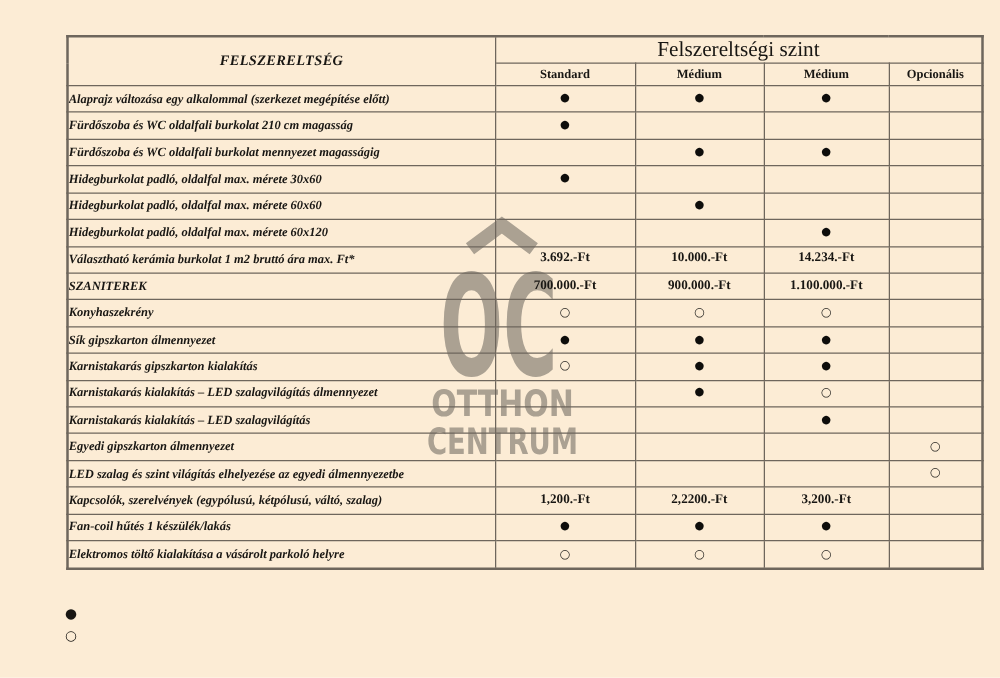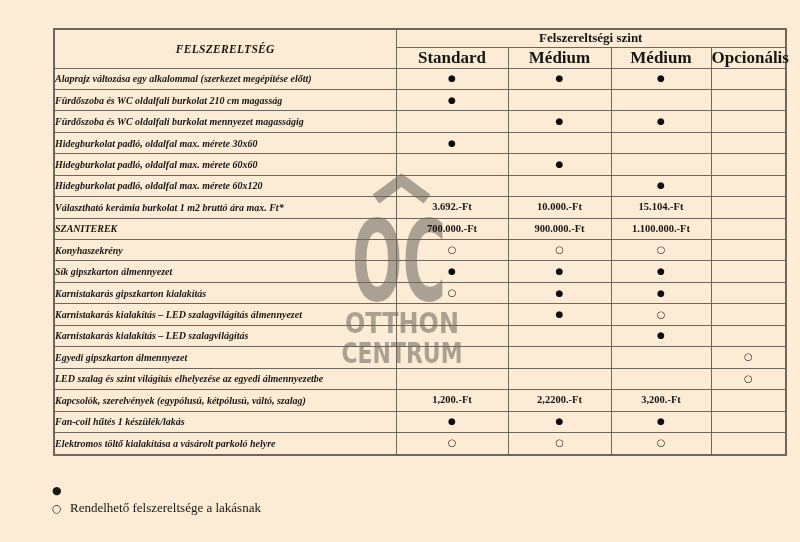"Felszereltségi szint" th.group { font-size: 13px -> 17px; font-weight: bold -> normal }
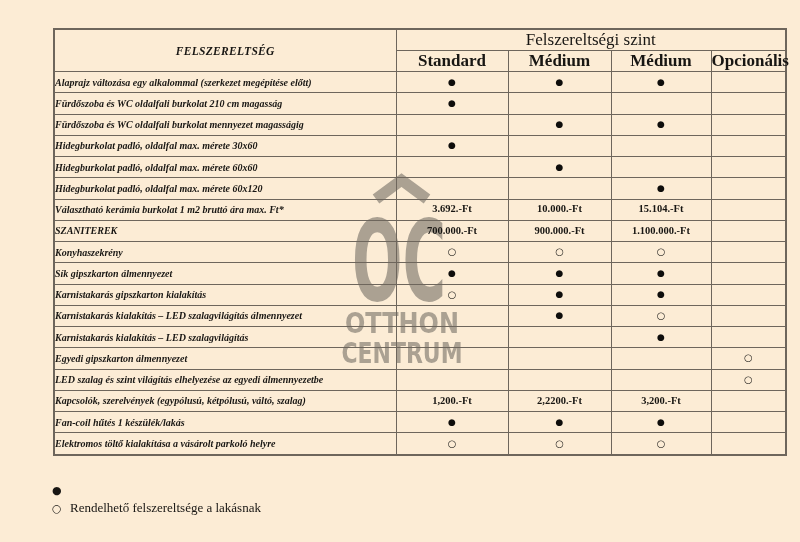"Standard" th.colhead { font-size: 17px -> 10px }
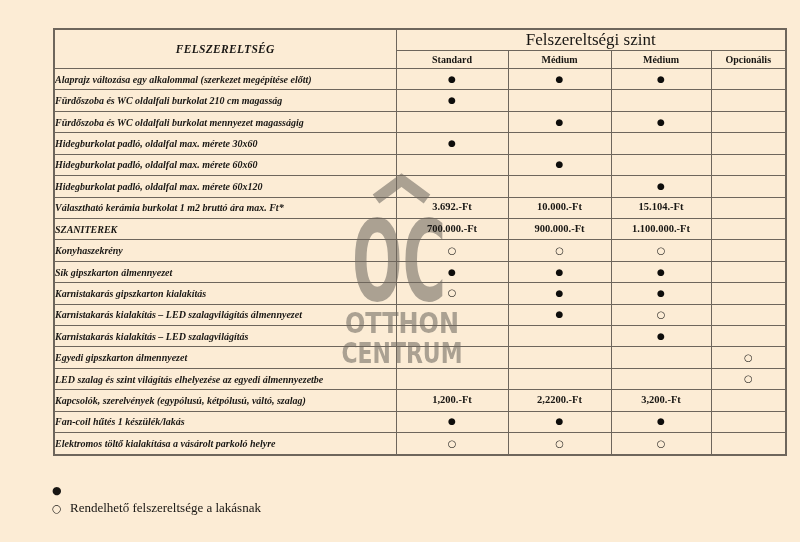"15.104.-Ft" td.val { text: 15.104.-Ft -> 14.234.-Ft }
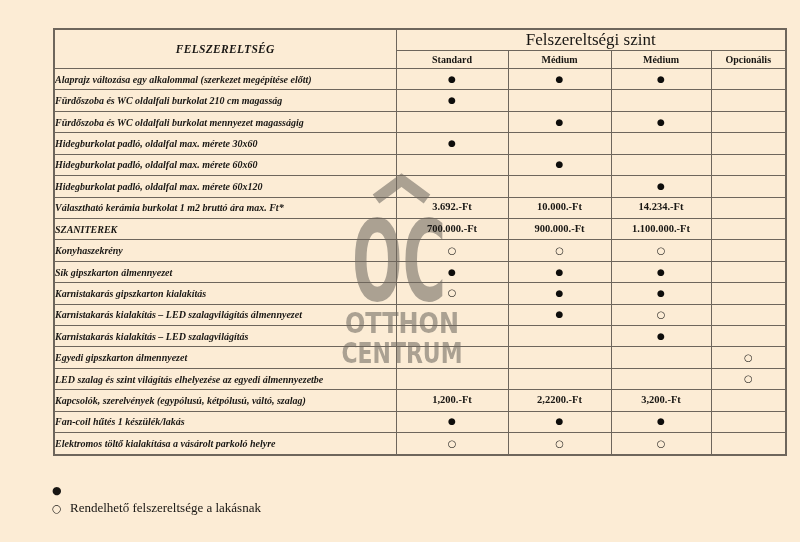"Rendelhető felszereltsége a lakásnak" span.legend-text { html: <span>Rendelhető felszereltsége a lakásnak</span> -> none }
